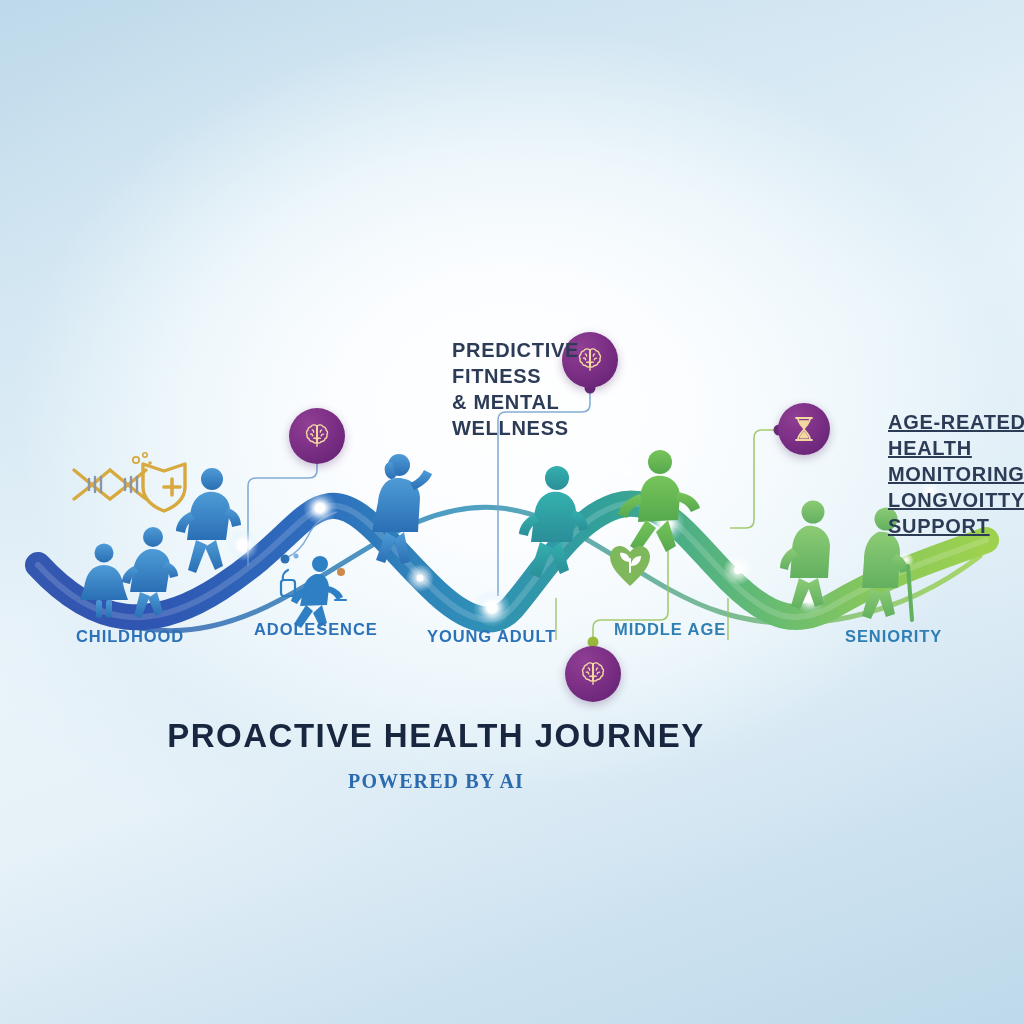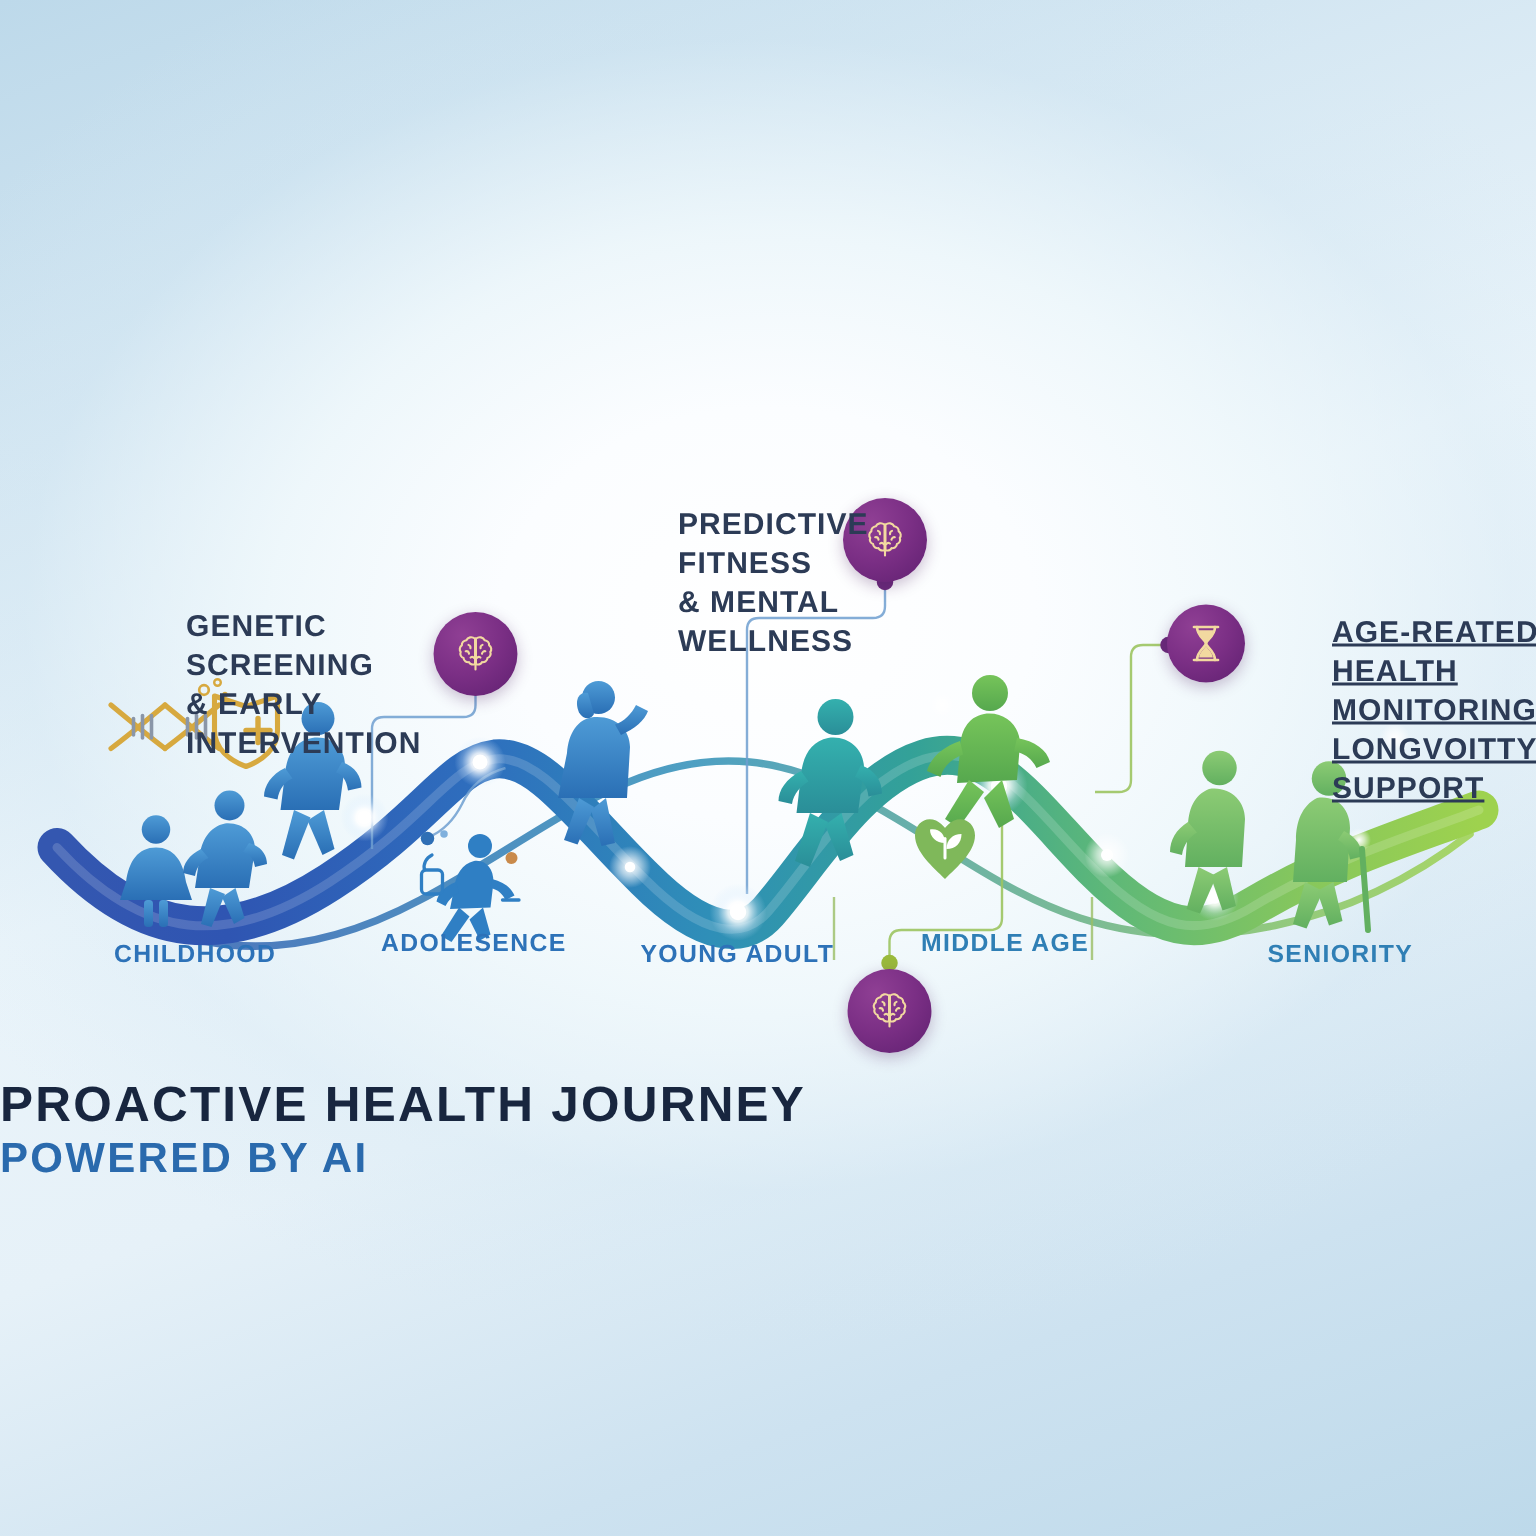"GENETIC SCREENING" div.callout { html: <div>Genetic screening &amp; early intervention</div> -> none }
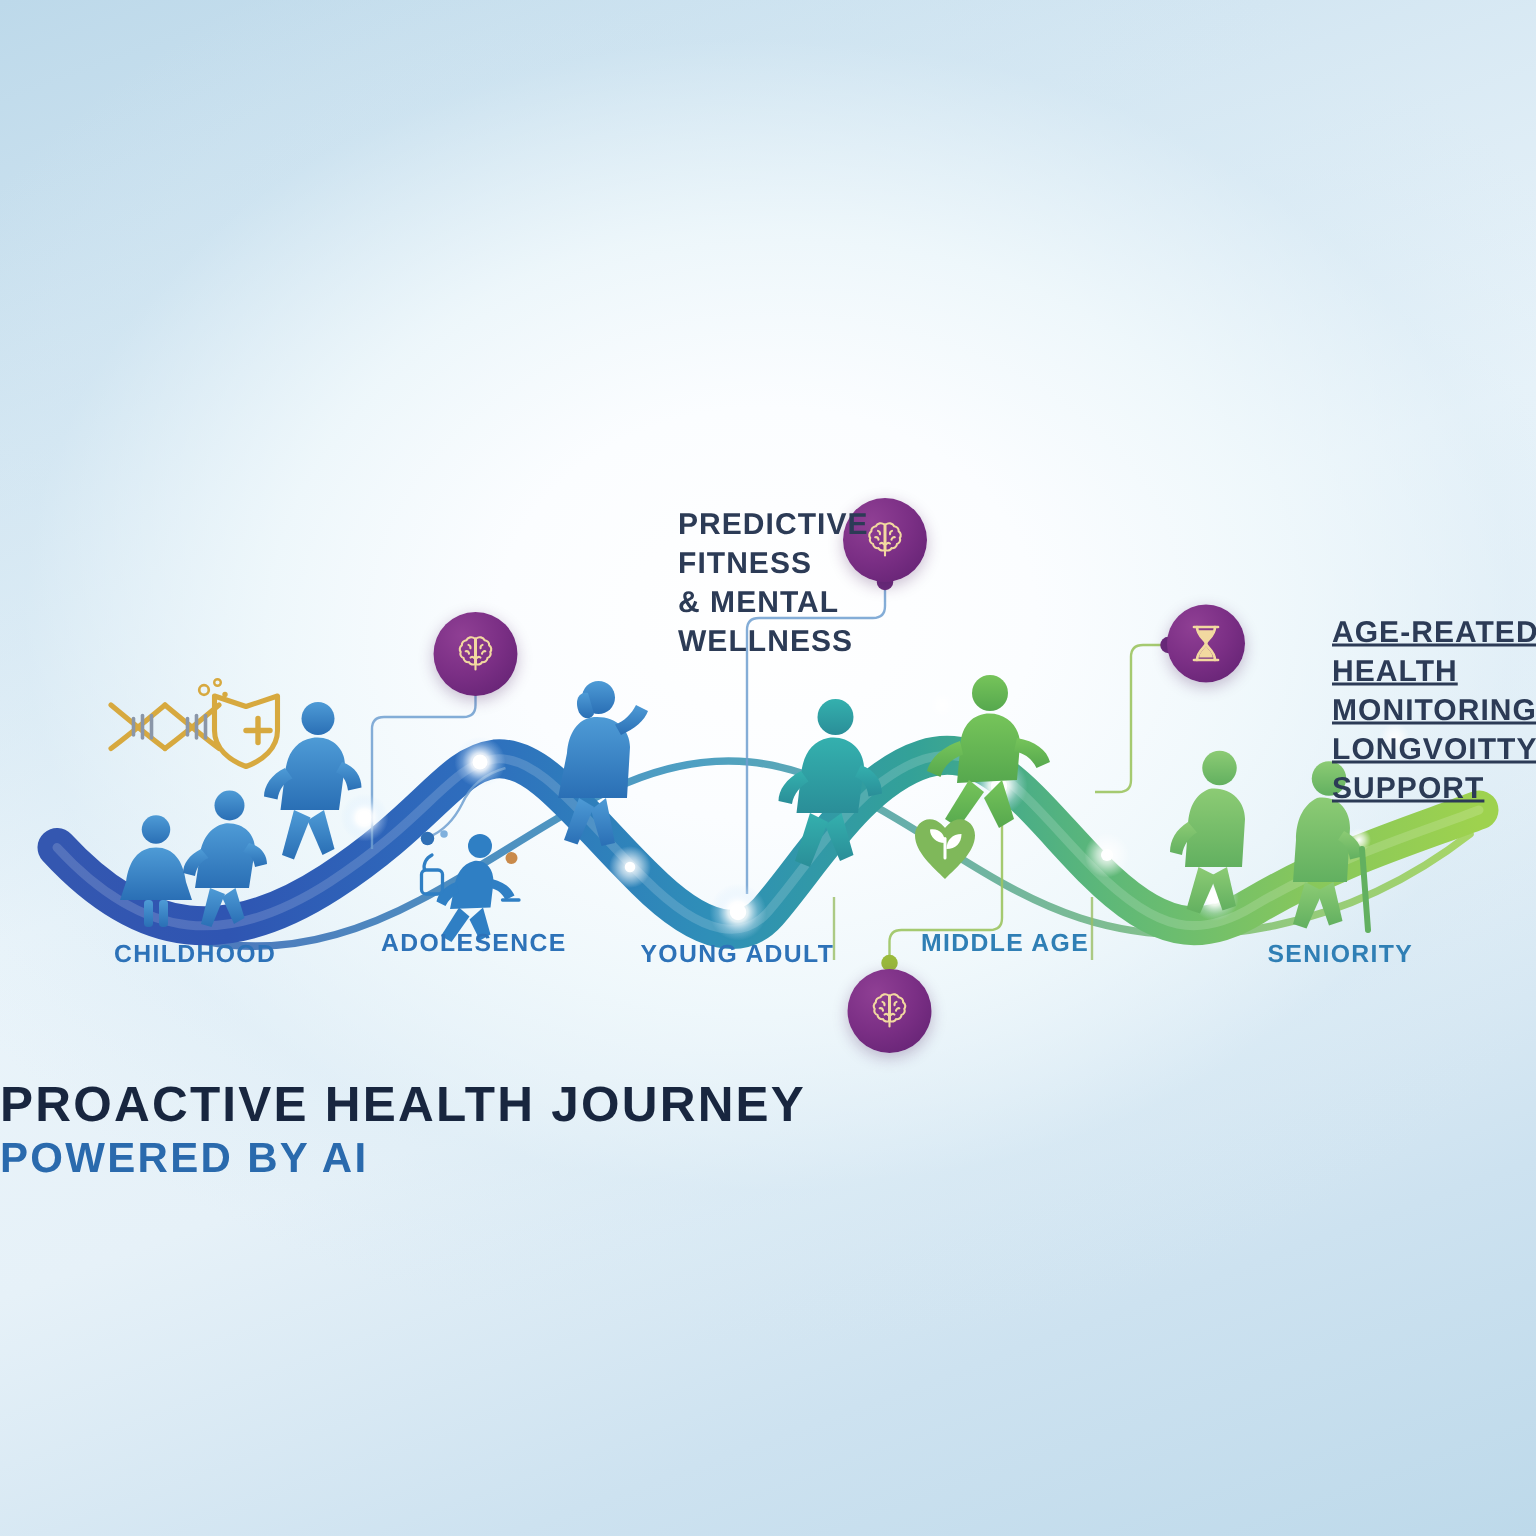"PROACTIVE HEALTH JOURNEY" #title-block { text-align: none -> center }
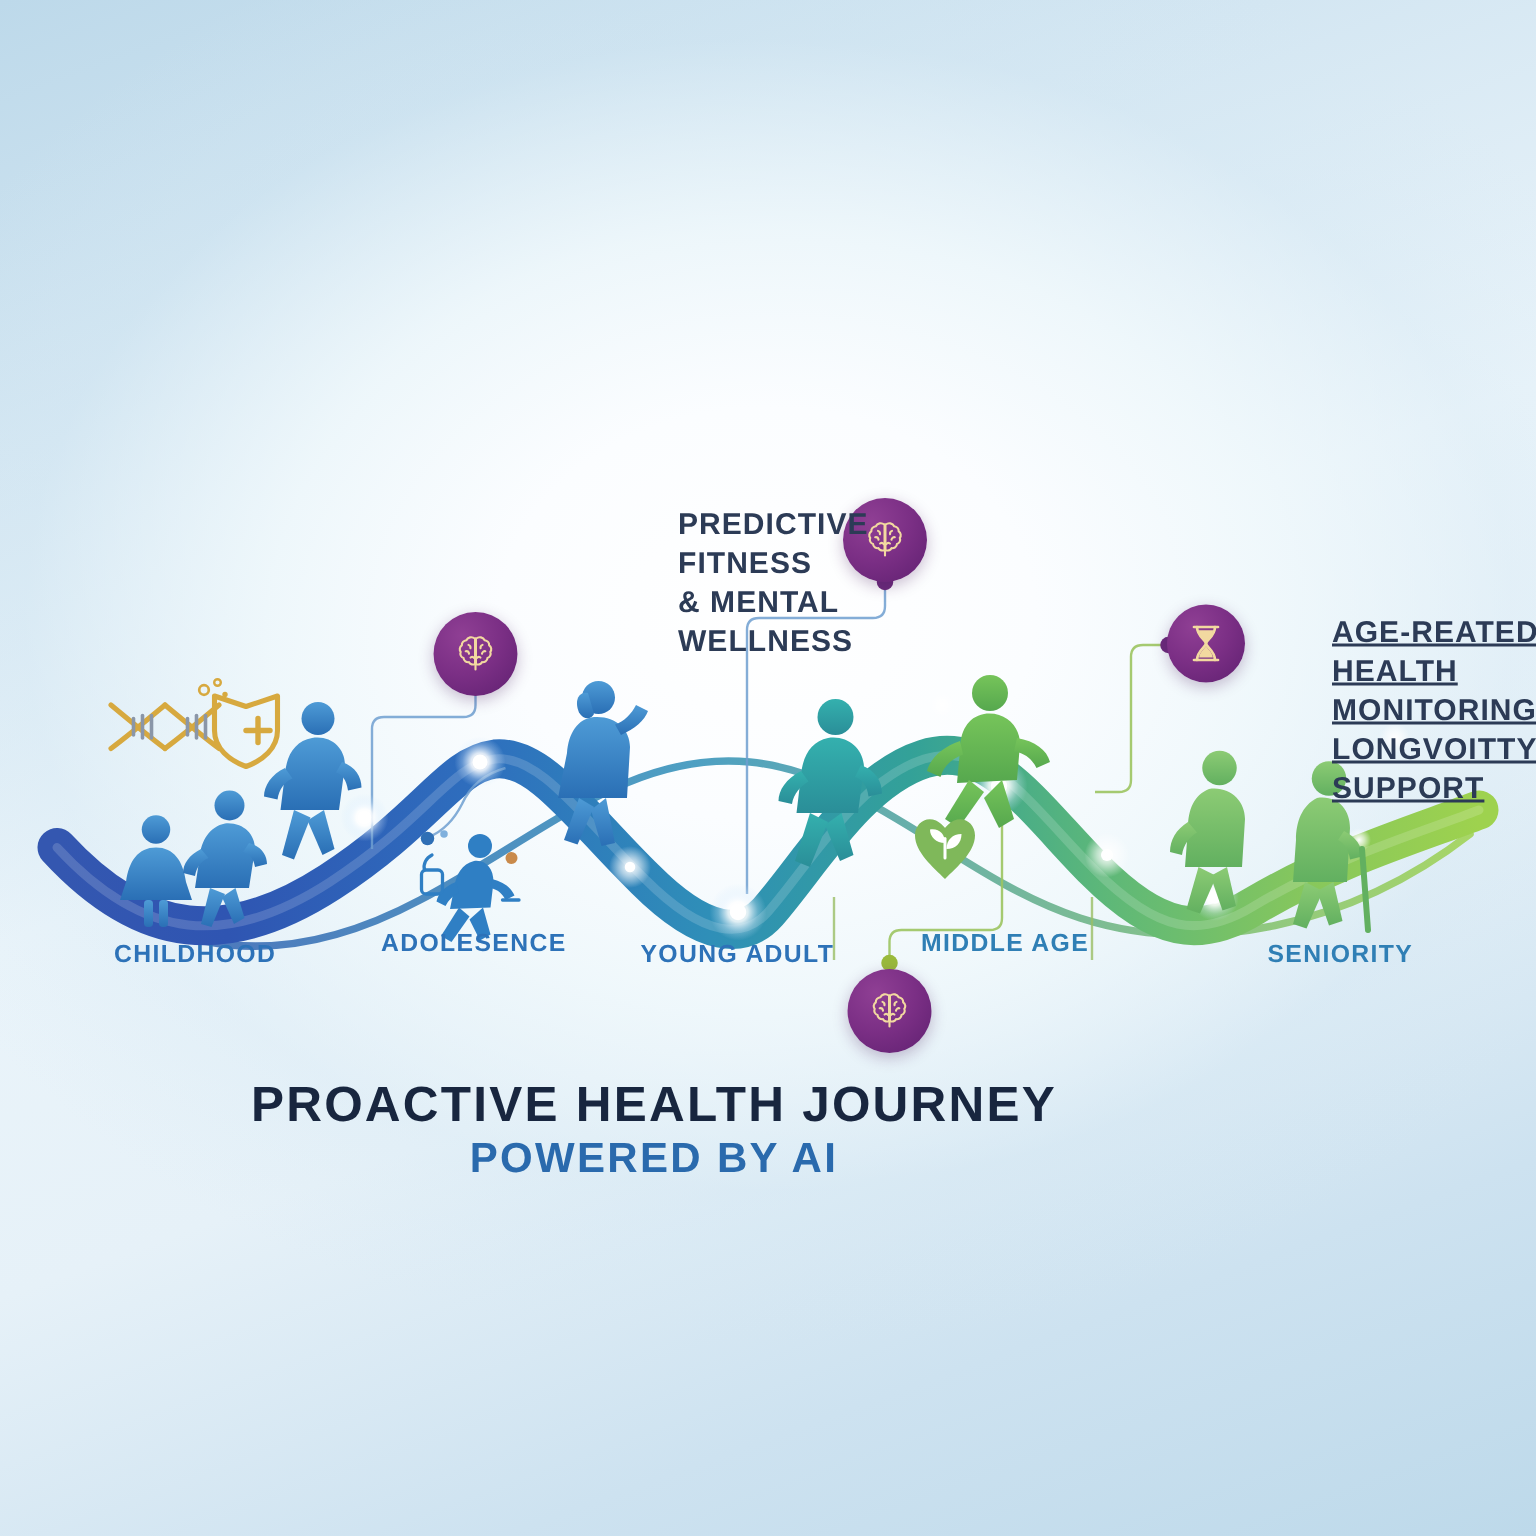"POWERED BY AI" #title-sub { font-family: none -> Liberation Serif, serif; font-size: 28px -> 20px; margin-top: 0 -> 14px }
